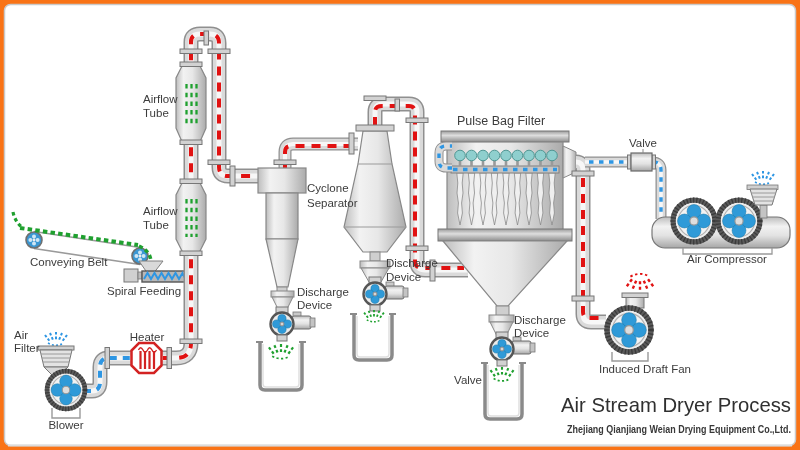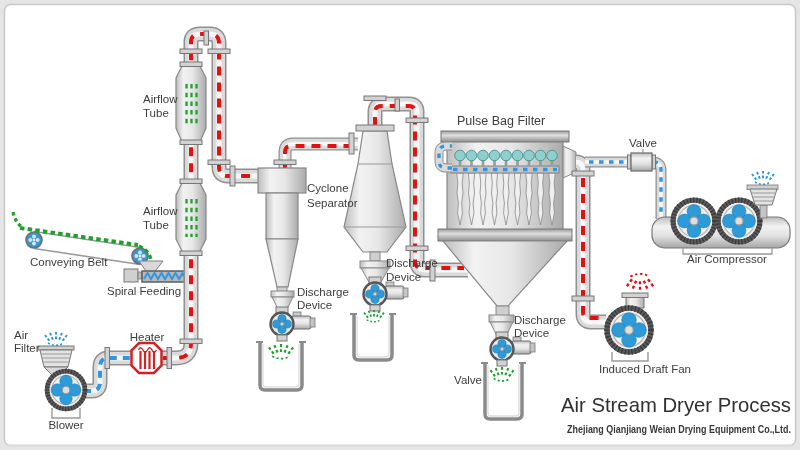"Airflow" .stage { background: #e5e5e5 -> #f97316 }
